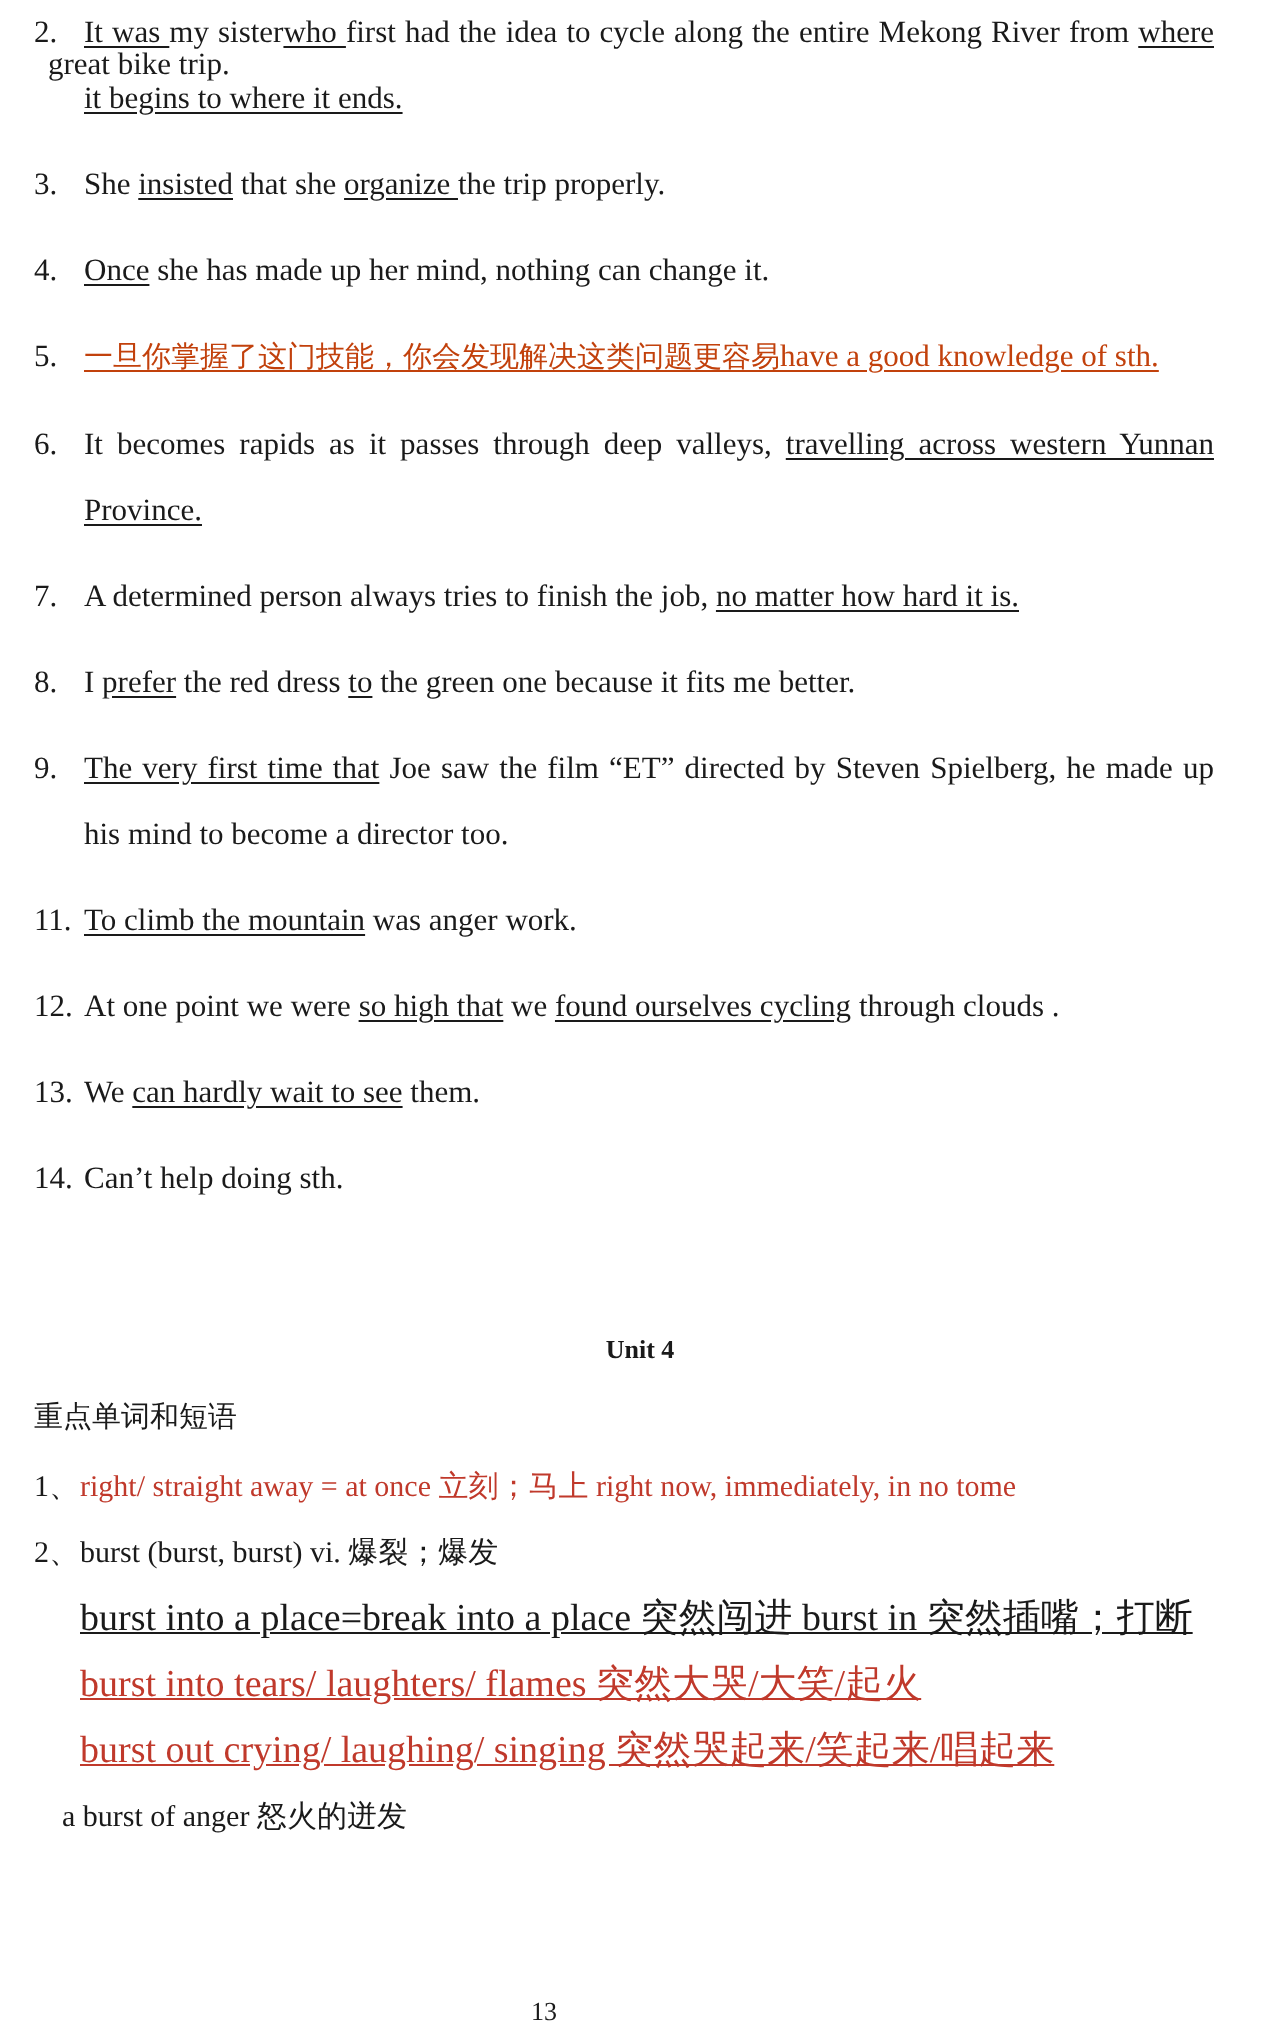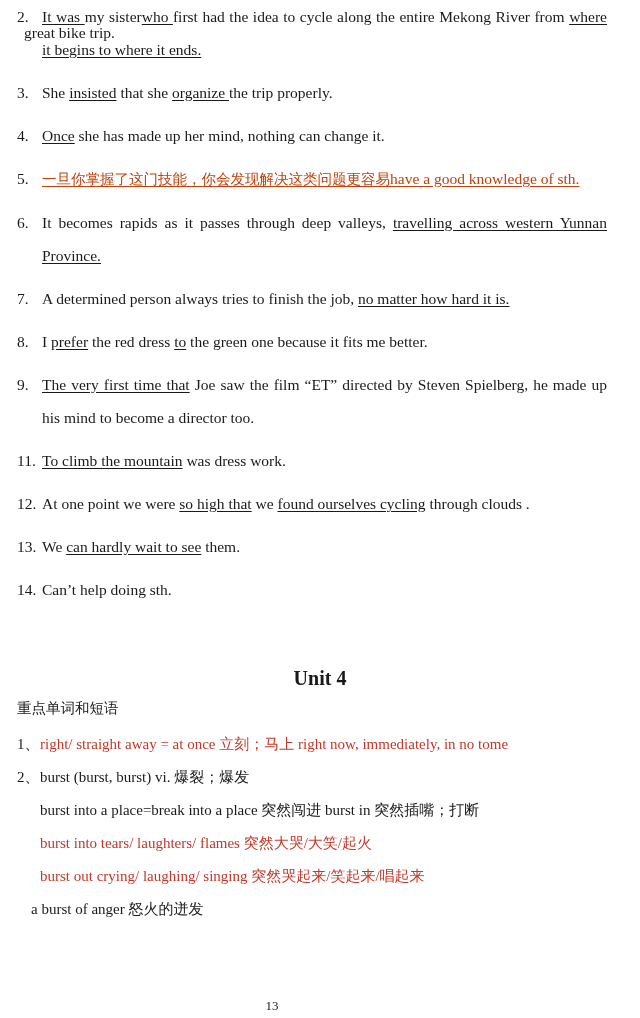"was dress work." span { text: dress -> anger }
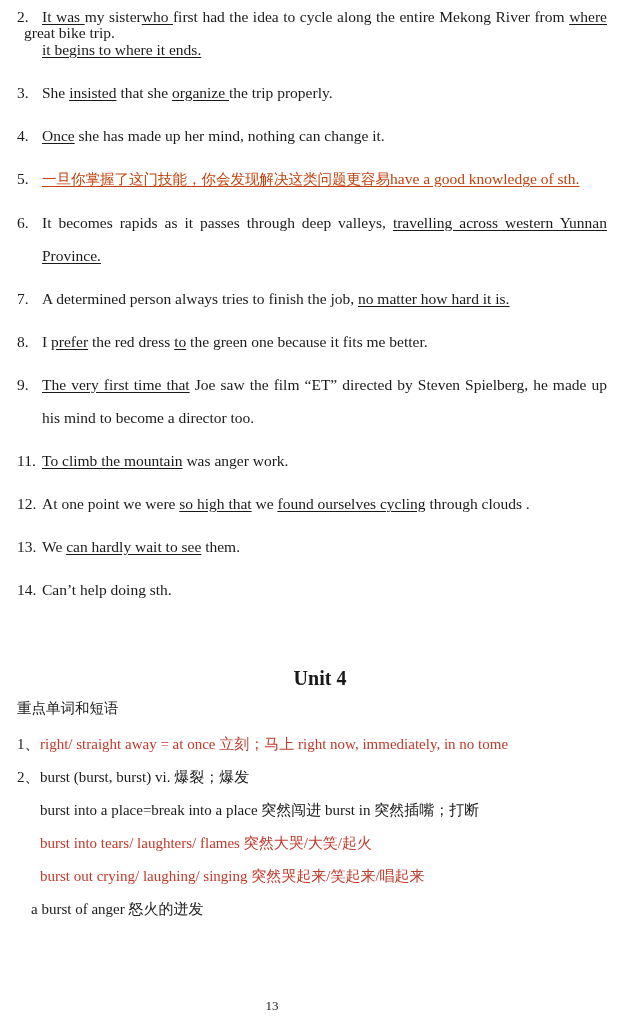"Unit 4" .unit-heading { font-size: 20px -> 13px }
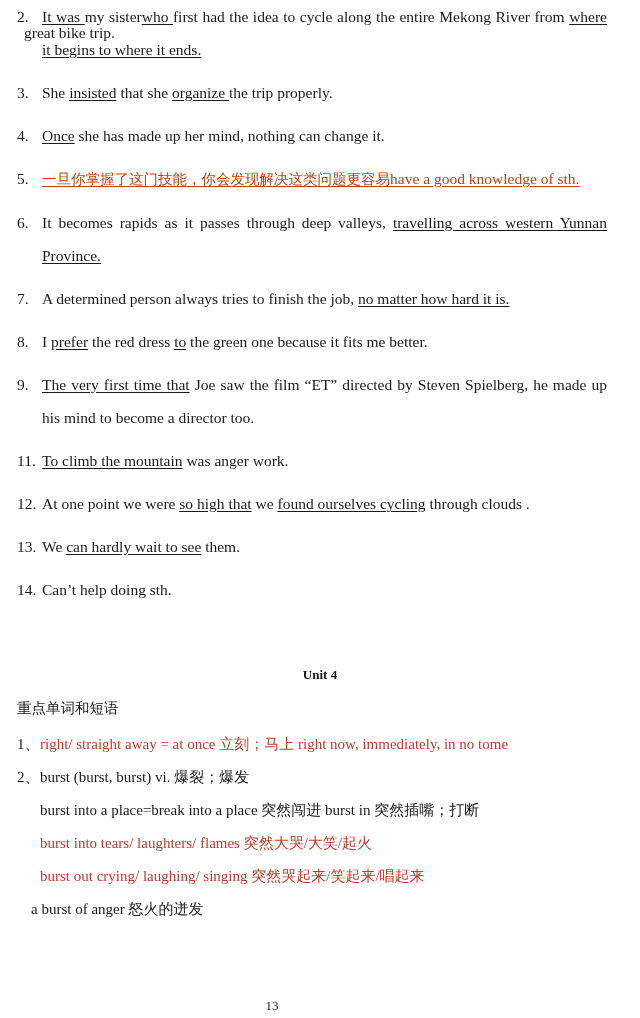"burst into a place=break into" .v-sub { font-size: 15px -> 19px; text-decoration: none -> underline }
